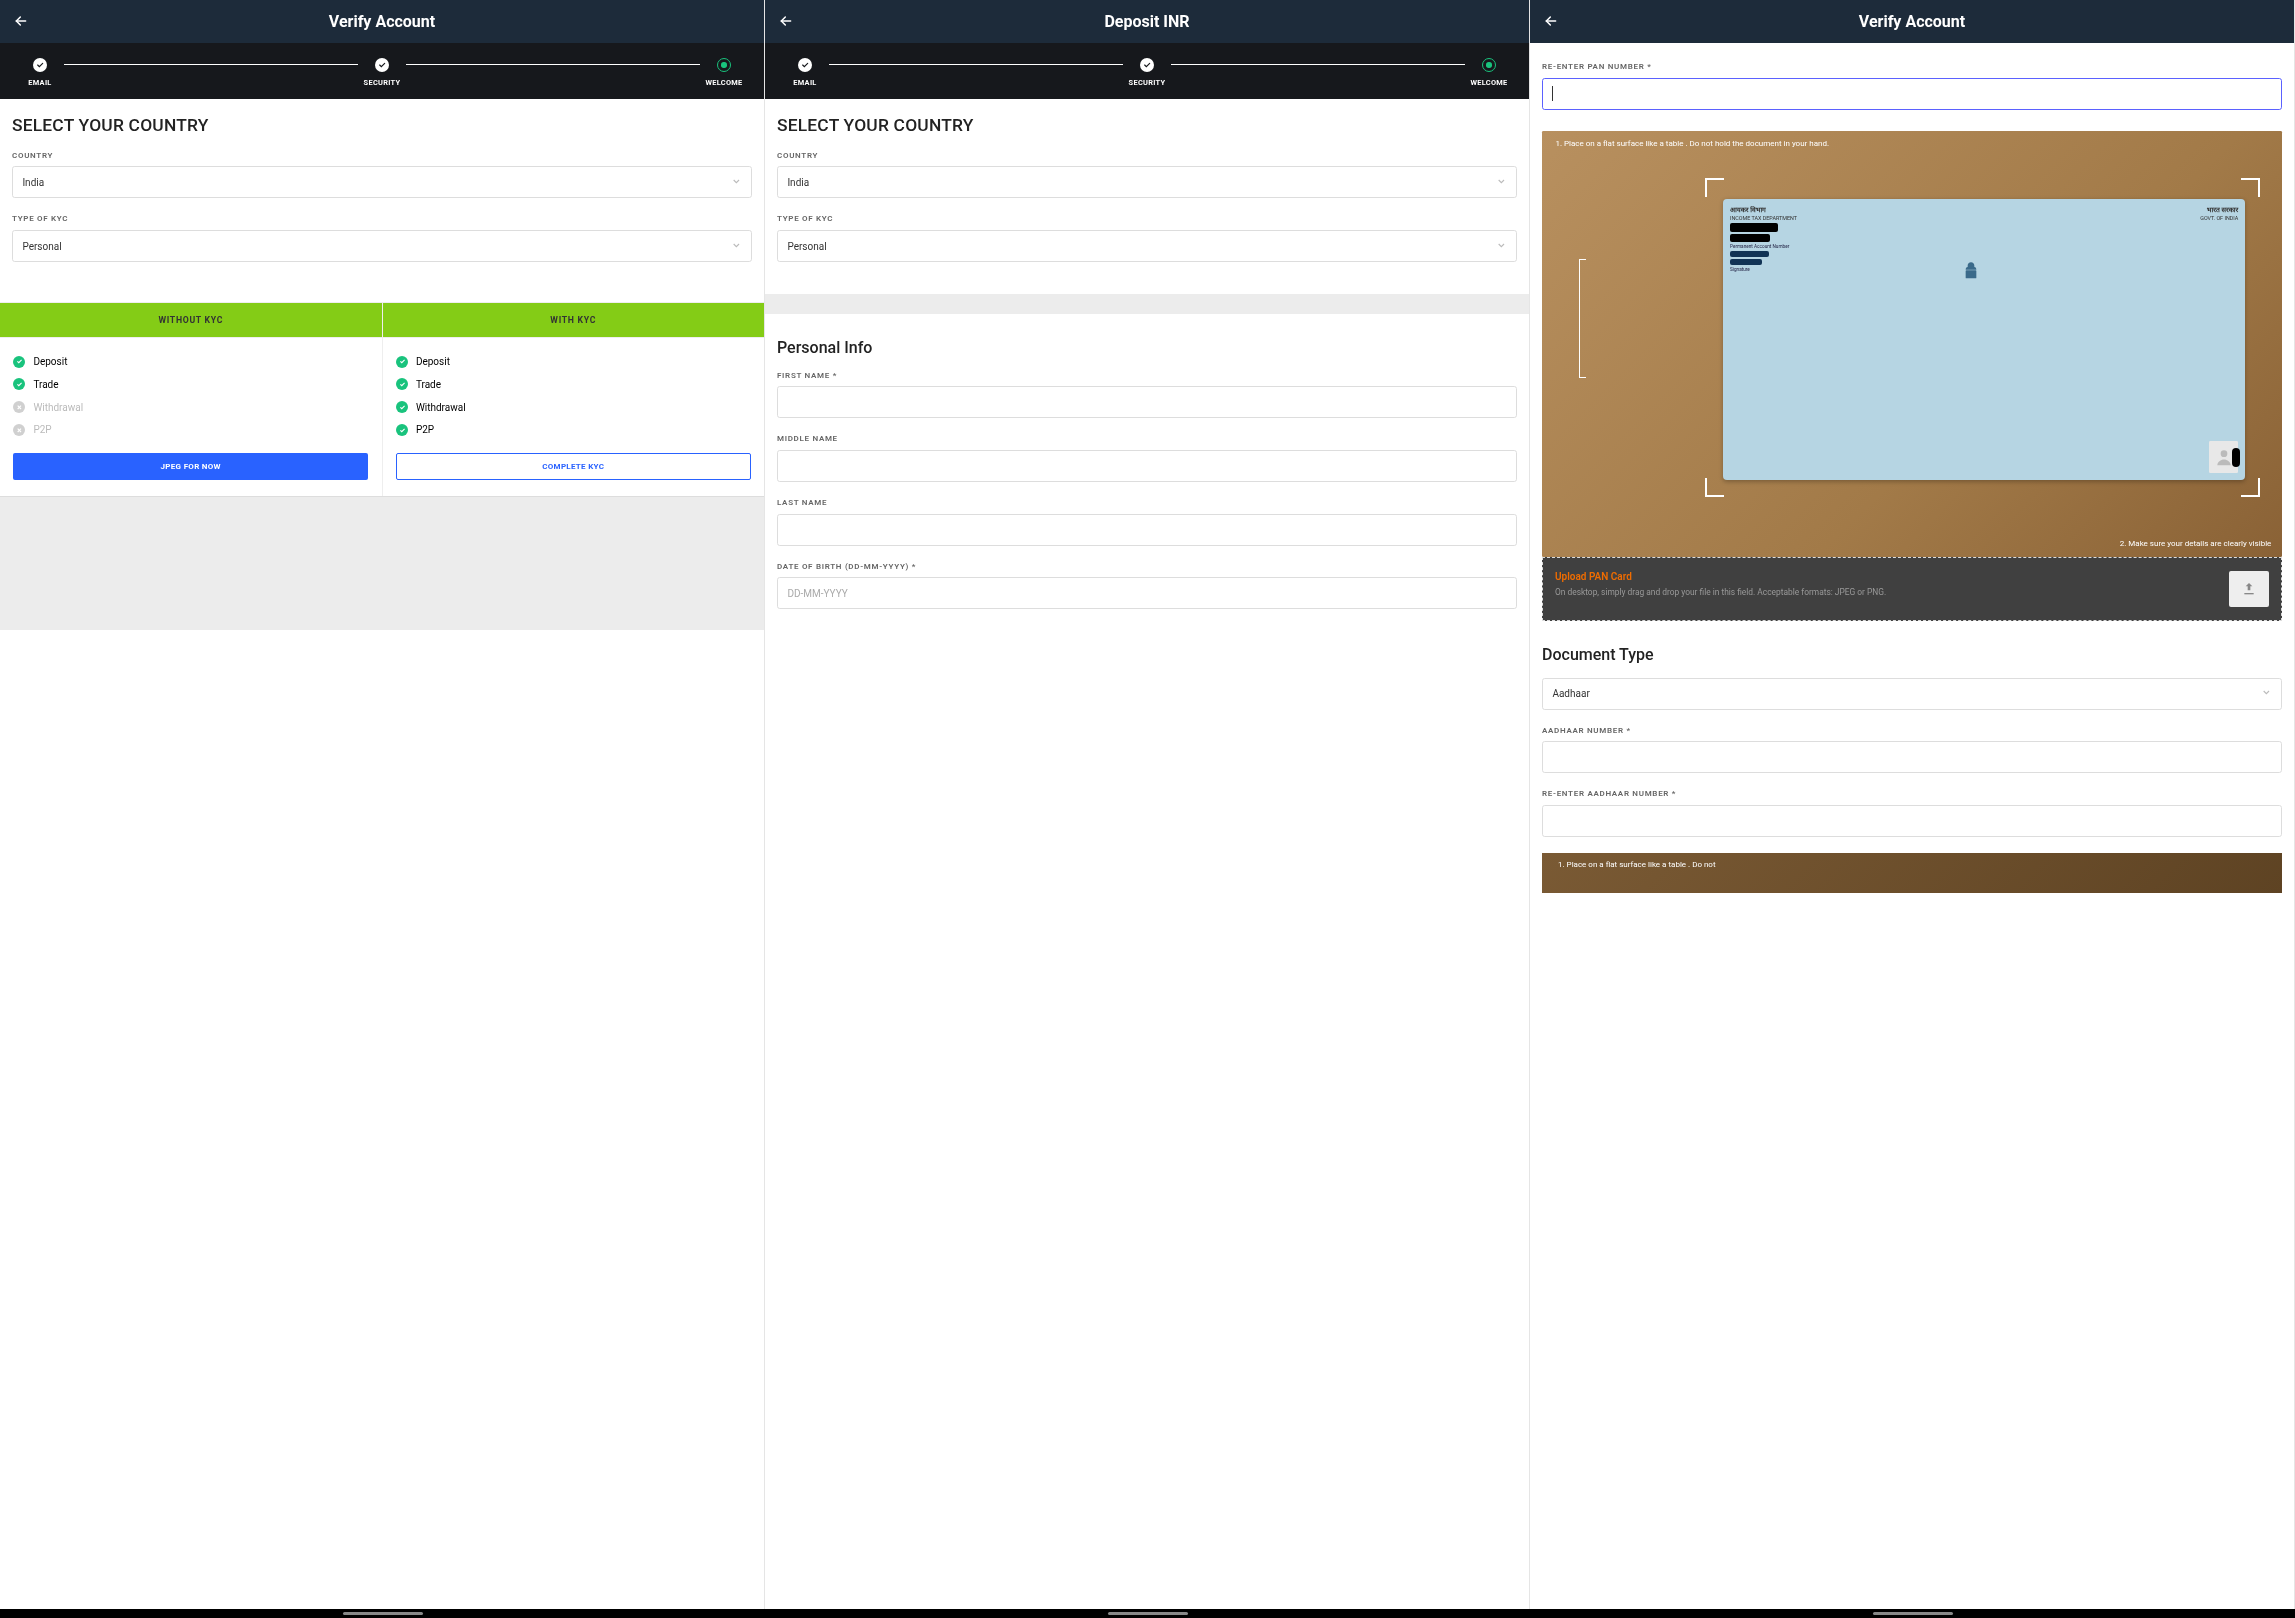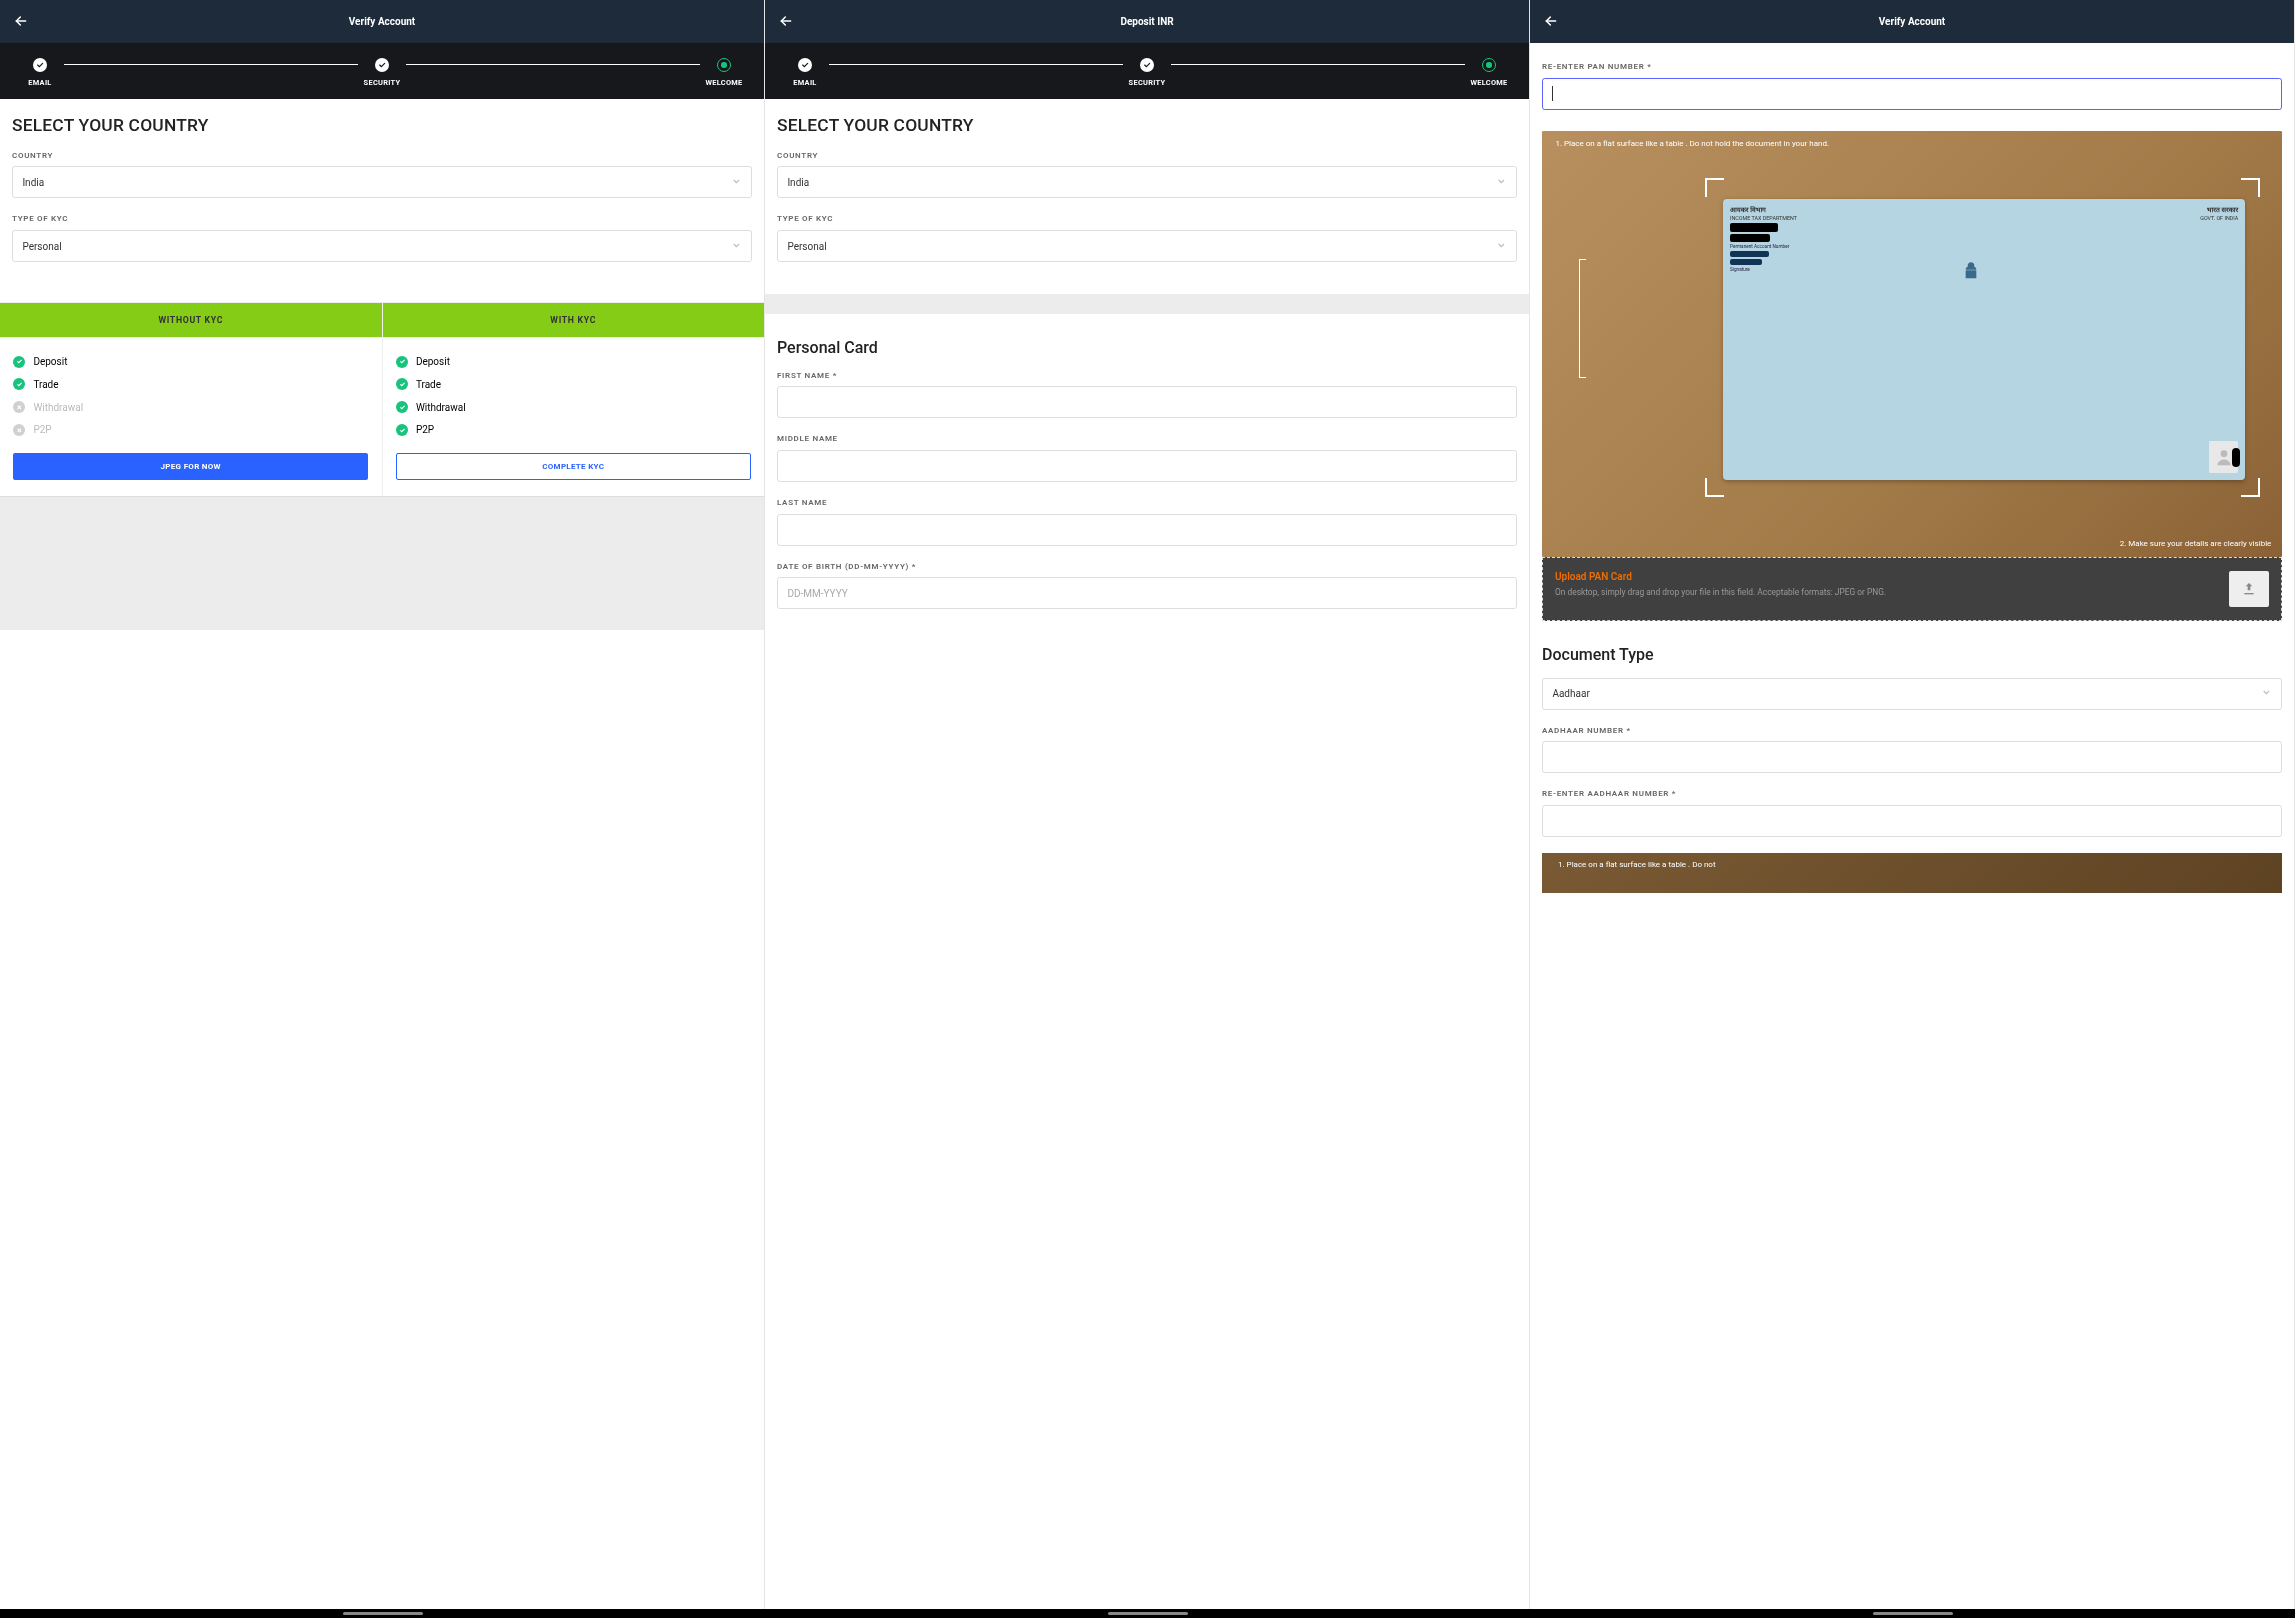"Verify Account" .appbar .title { font-size: 10px -> 16px }
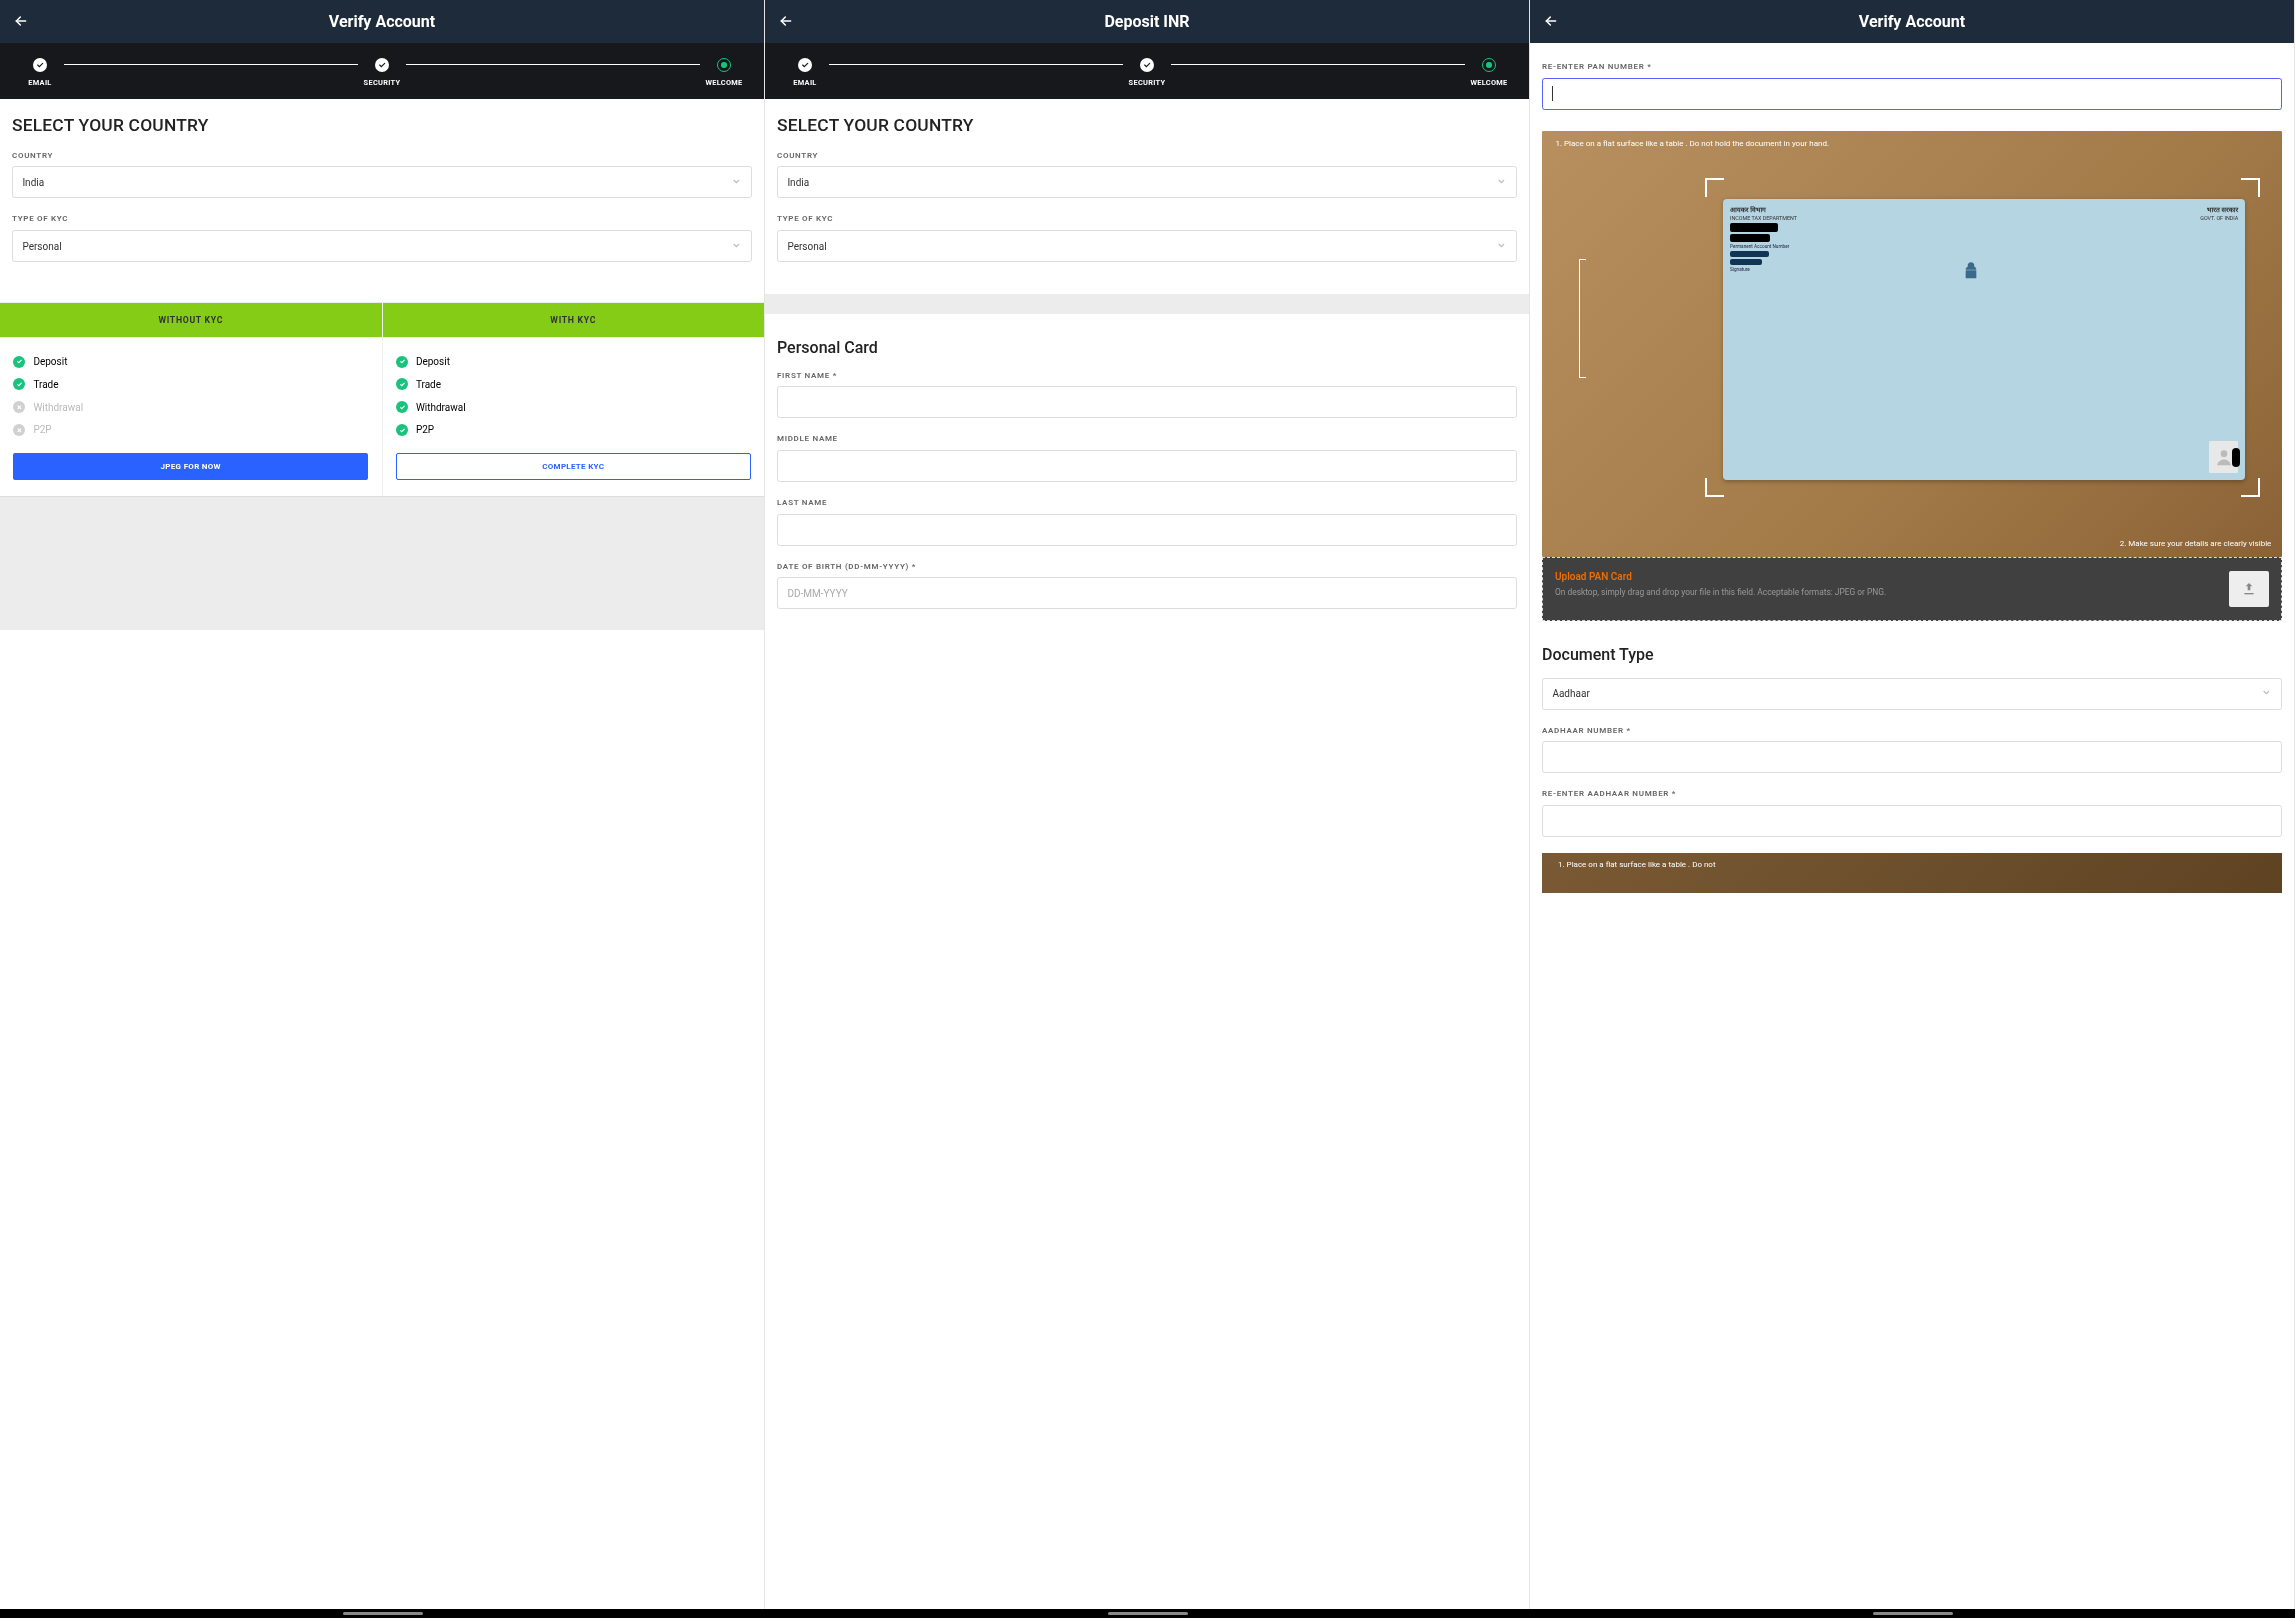"Personal Card" div.h2 { text: Card -> Info }
